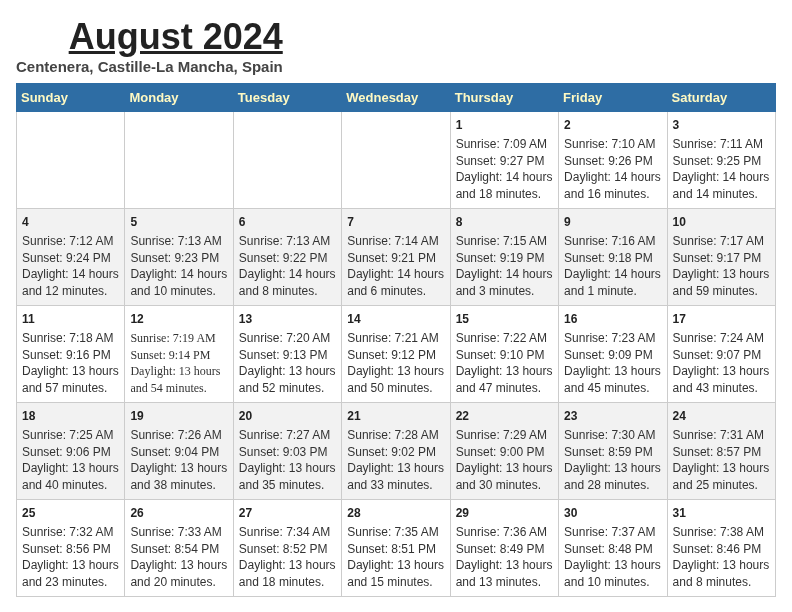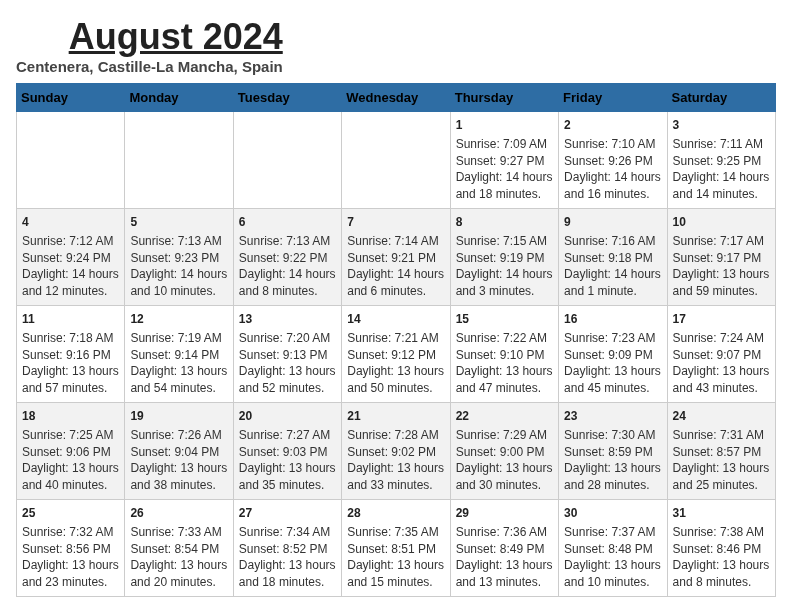"Sunday" .calendar thead tr th { color: #000000 -> #fef9c3 }
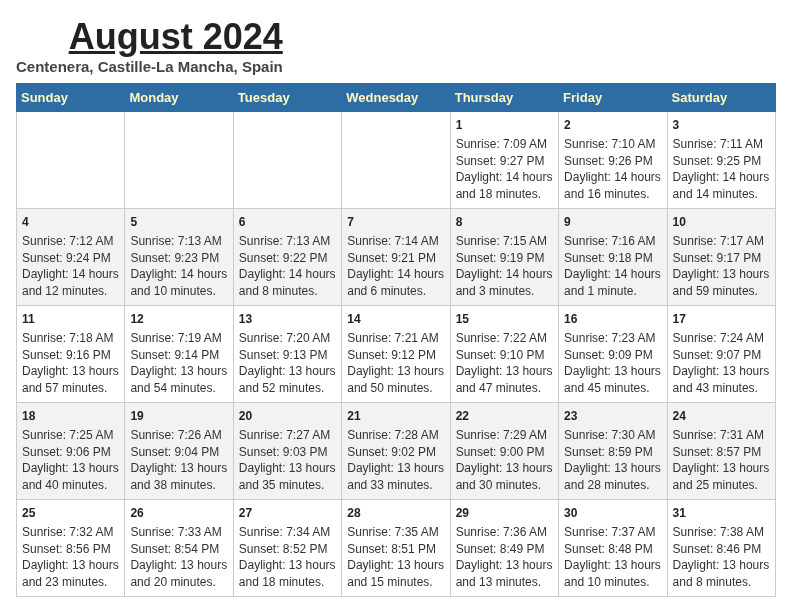"Sunrise: 7:19 AM" div.day-info { font-family: none -> Liberation Serif, serif }
